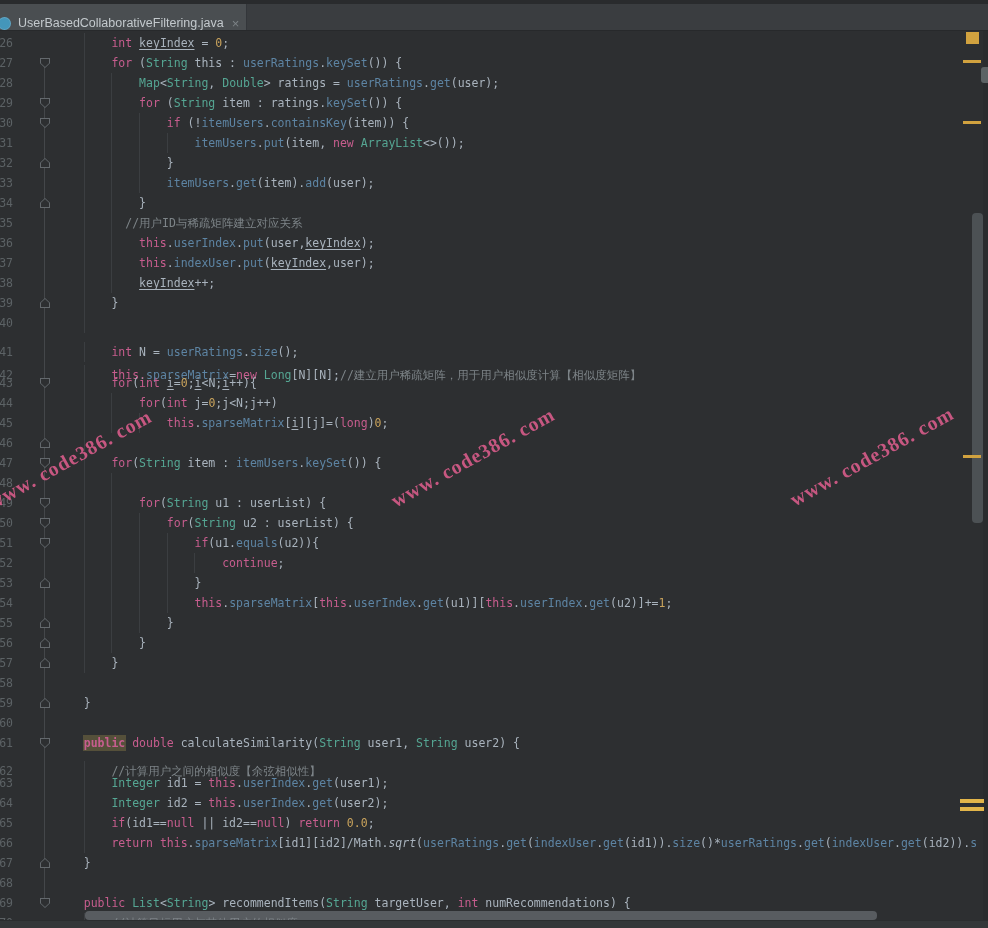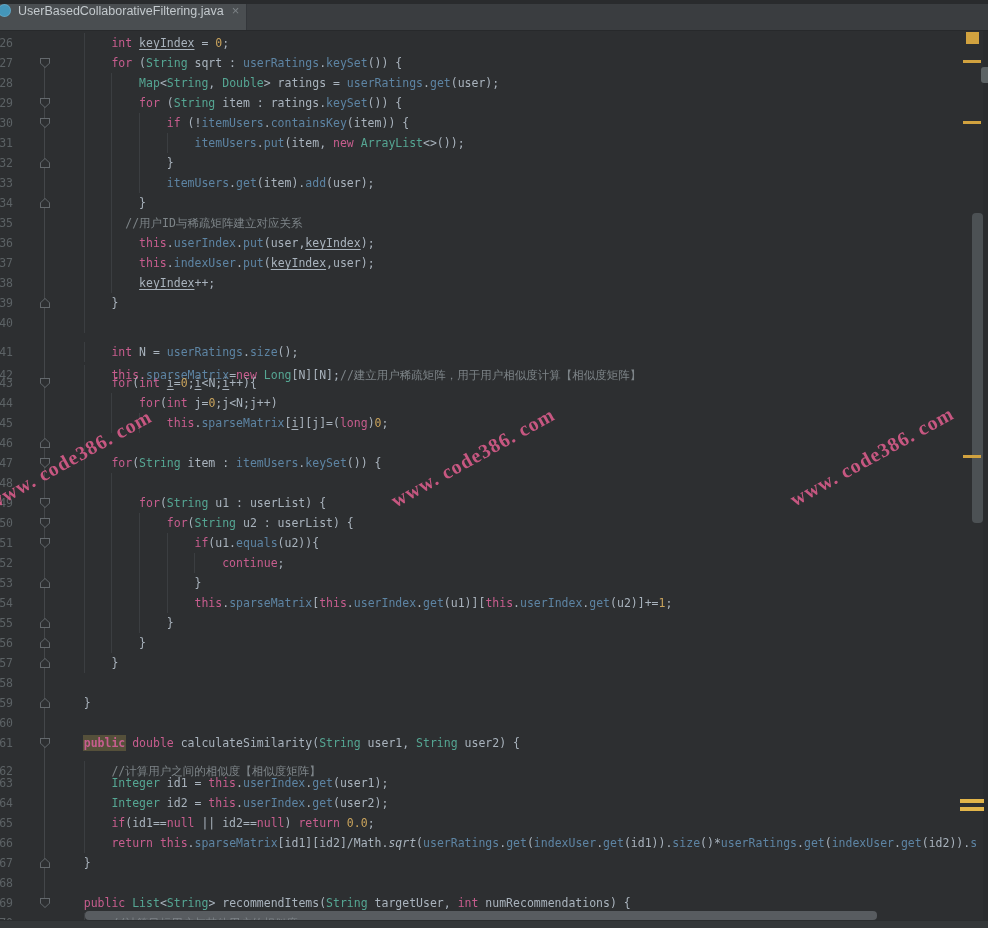"UserBasedCollaborativeFiltering.java" .tab { align-items: flex-start -> flex-end }
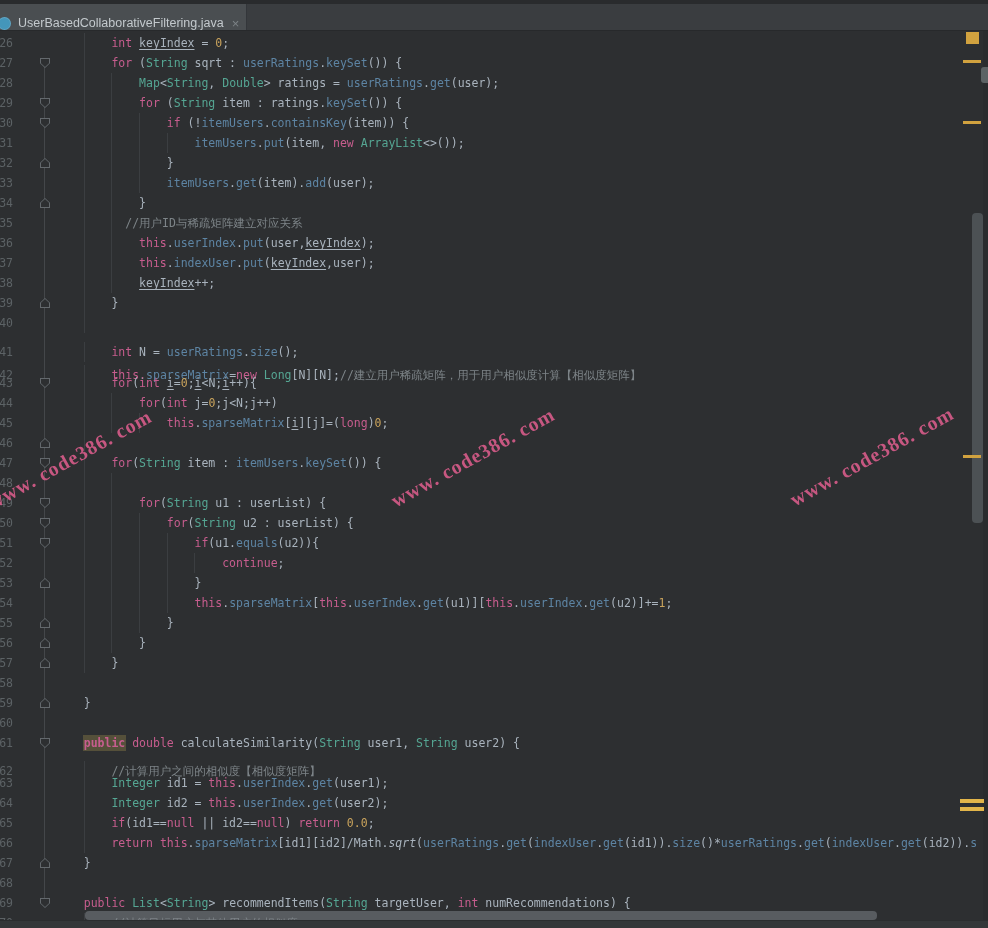"sqrt :" span { text: sqrt -> this }
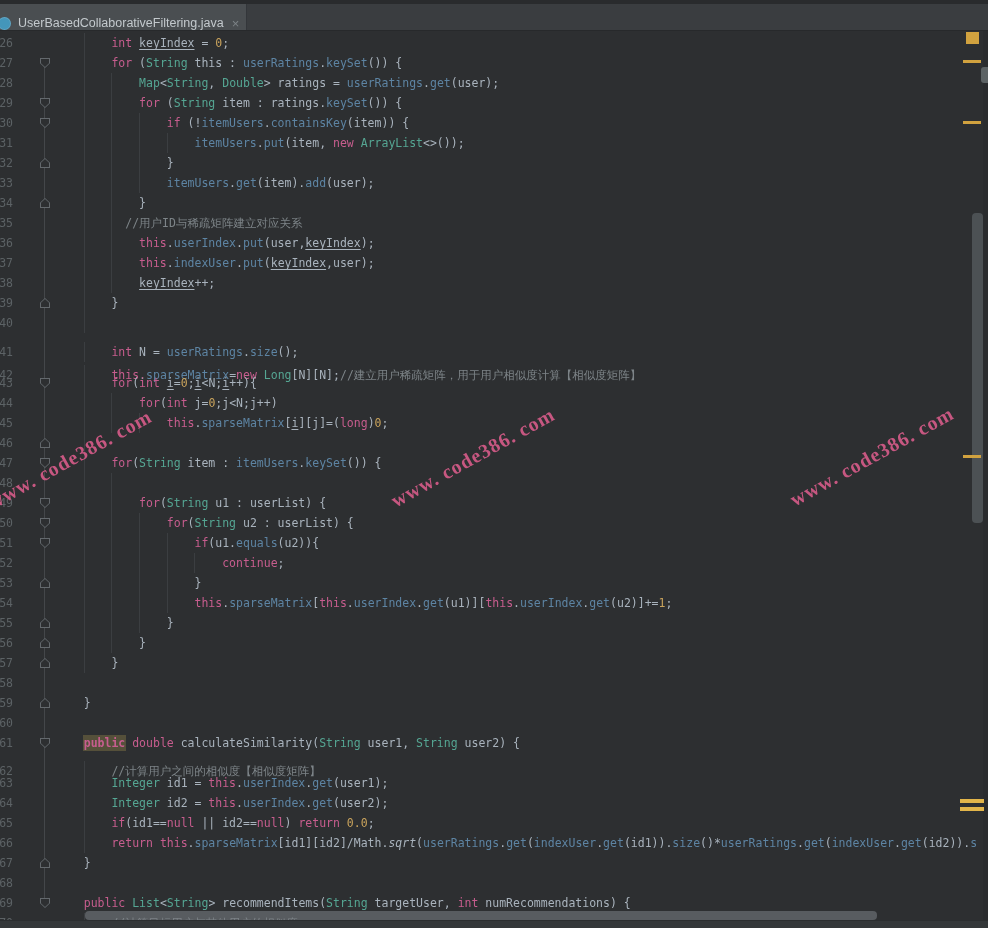"//计算用户之间的相似度【相似度矩阵】" span.tk-c { text: 相似度矩阵 -> 余弦相似性 }
